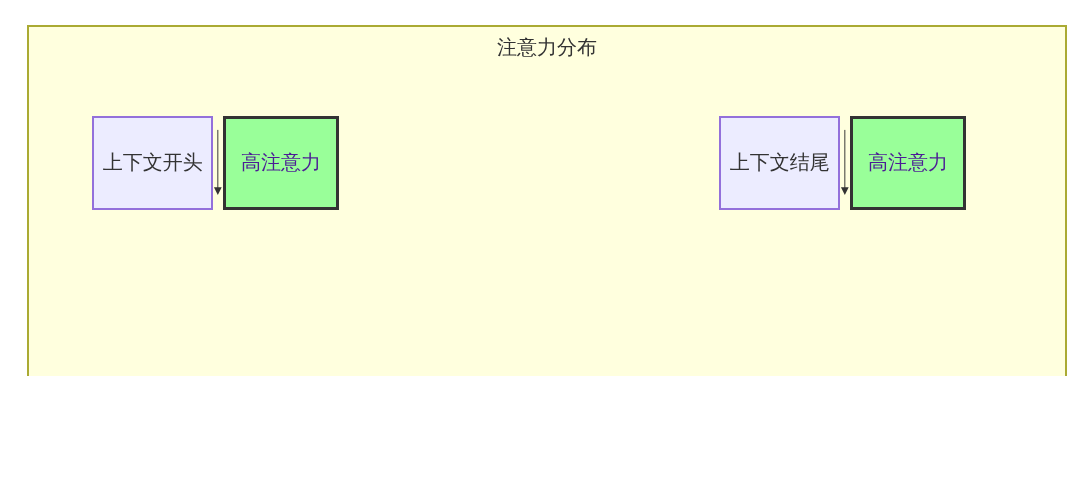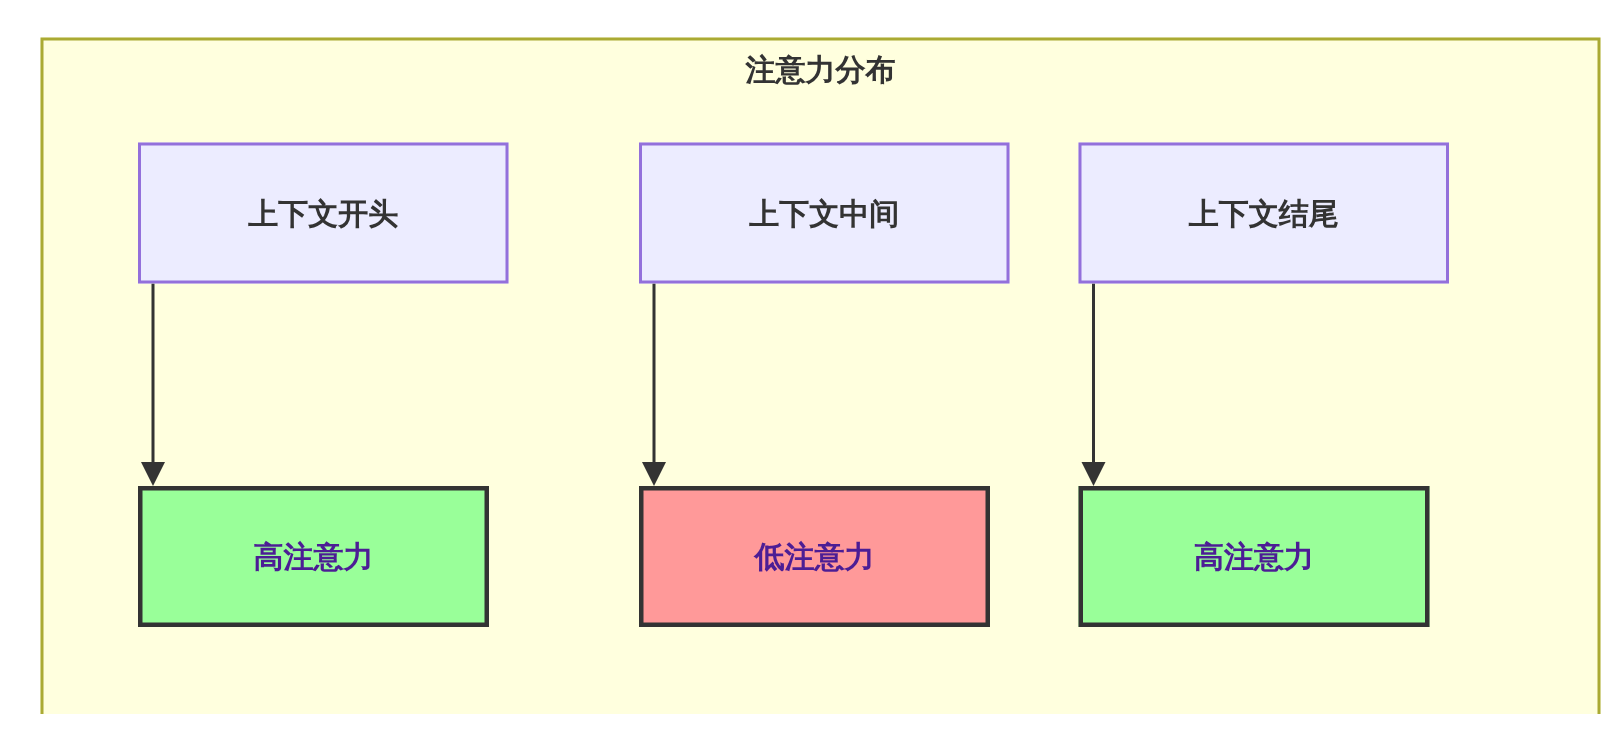"注意力分布" .canvas { font-weight: bold -> none; height: 476px -> 376px }
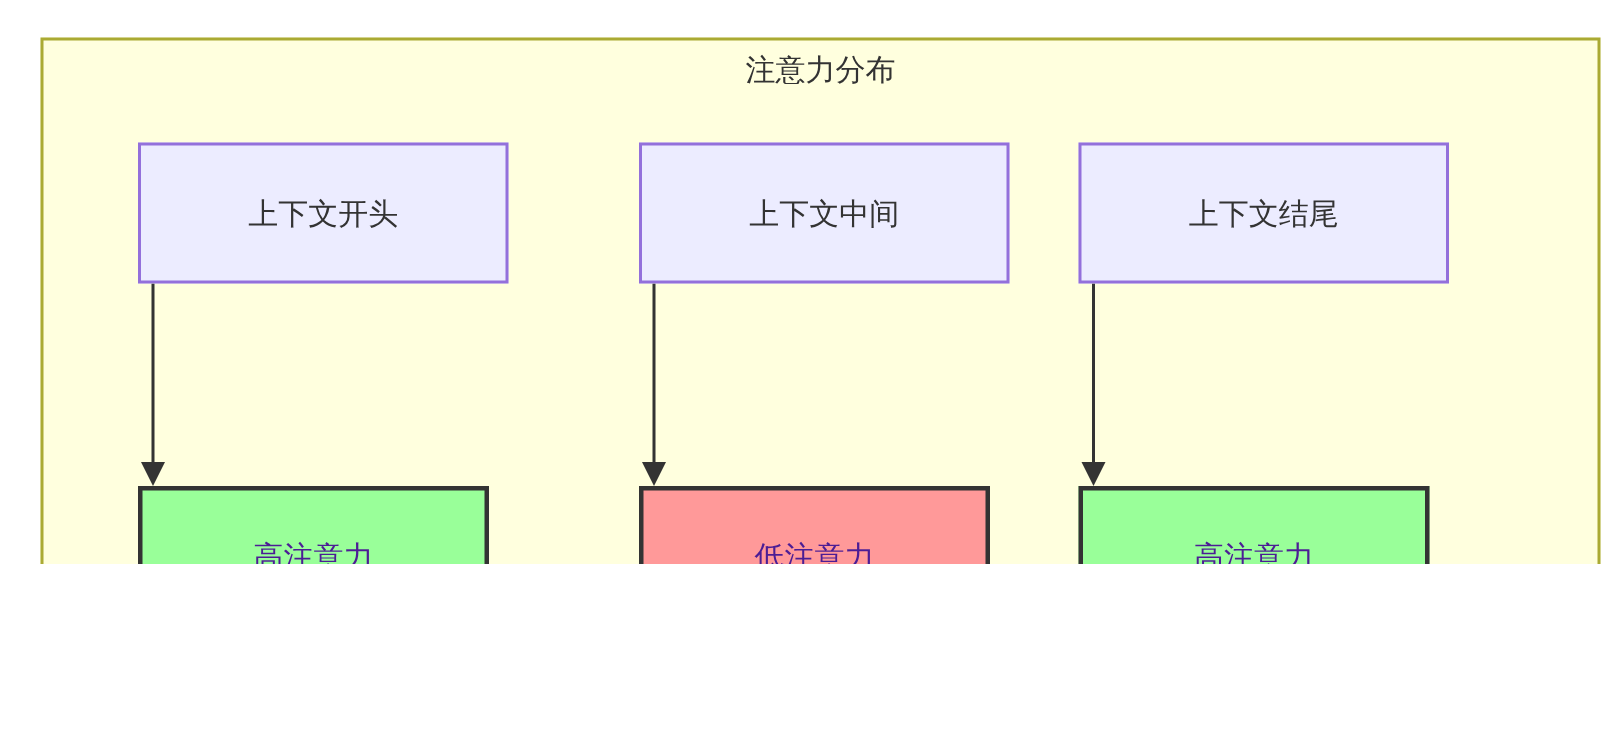"上下文开头" .column { align-items: none -> center; flex-direction: column -> row }
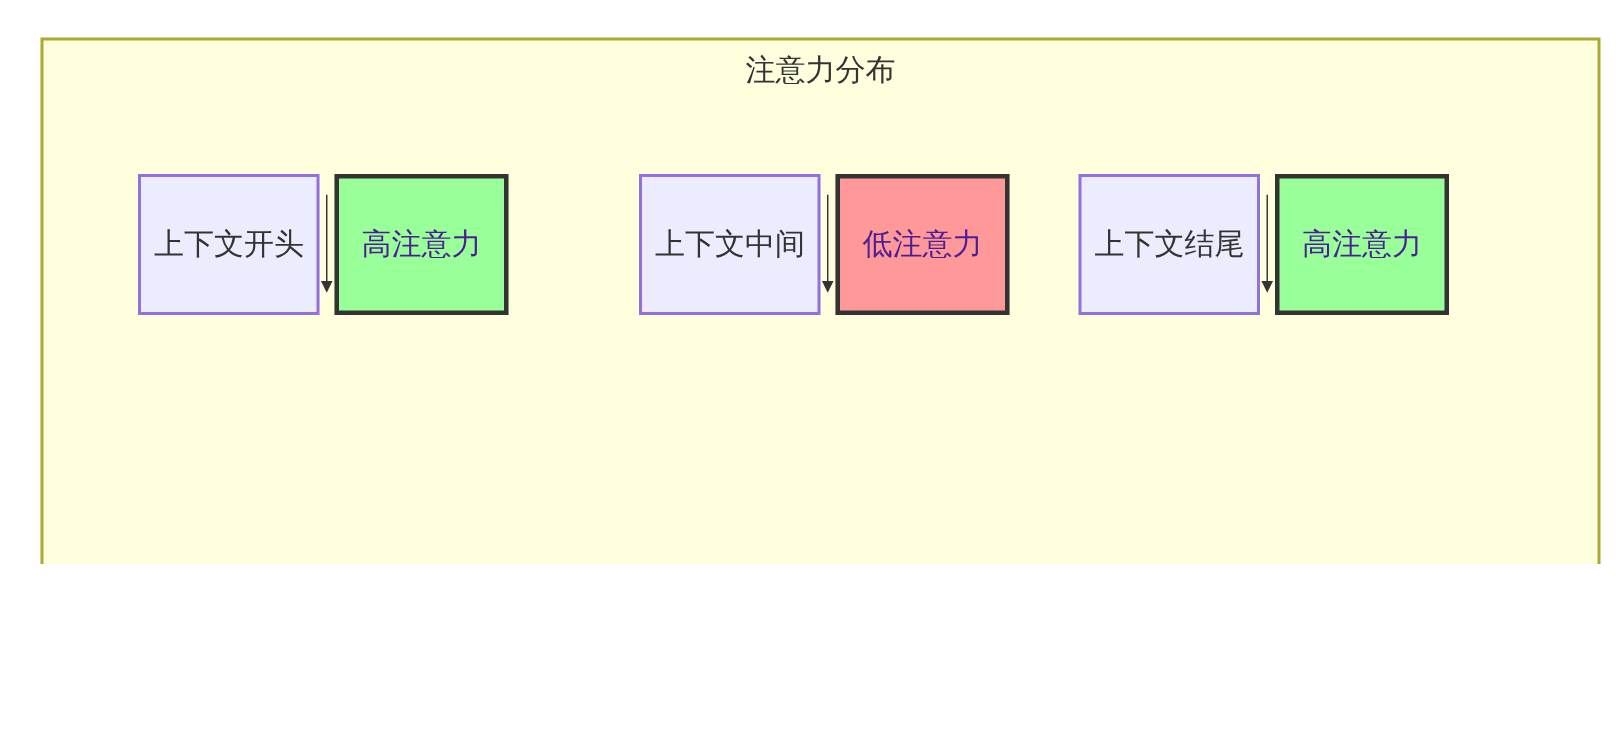"上下文中间" div.column { html: <div> <div> <span>上下文中间</span> </div> <svg> <line></line> <polygon></polygon> </svg> <div> <span>低注意力</span> </div> </div> -> none }
